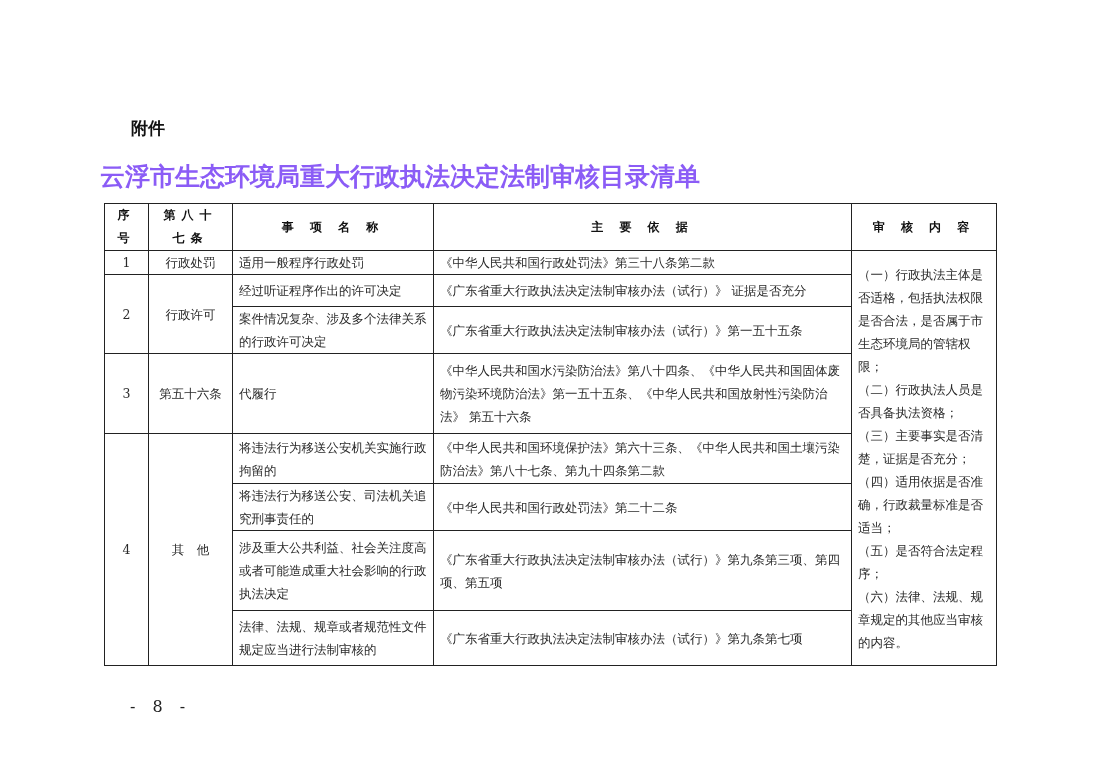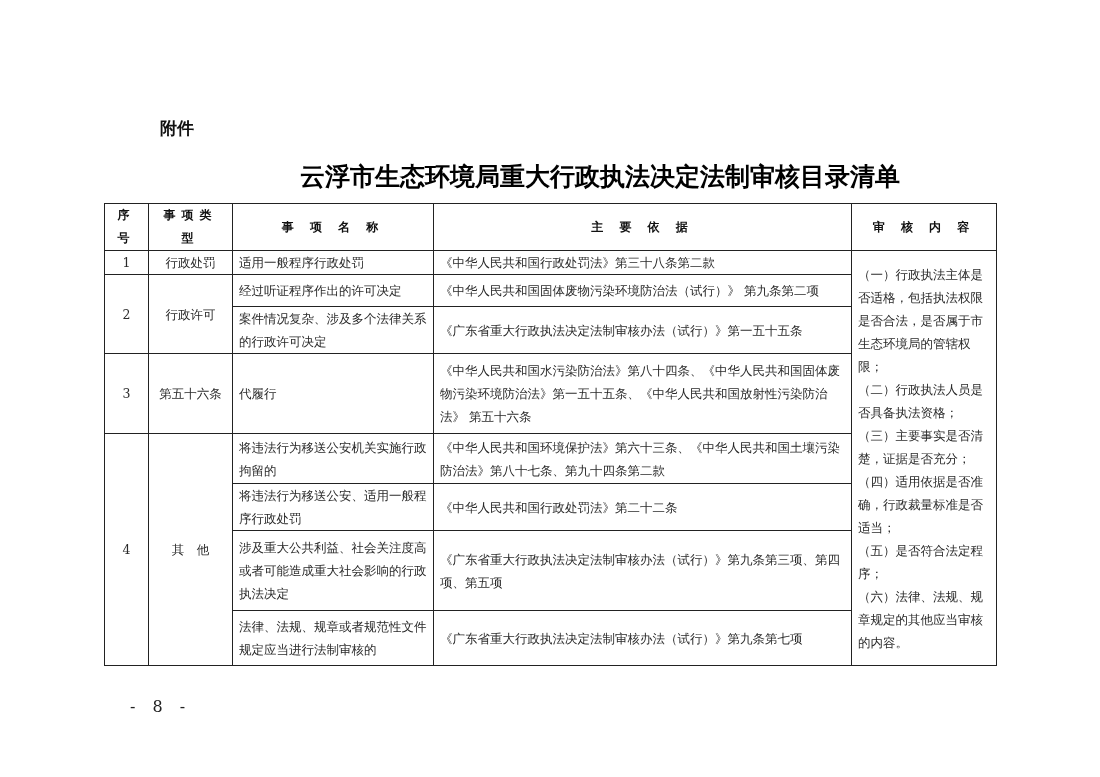"附件" .attach { margin-left: 29px -> none }
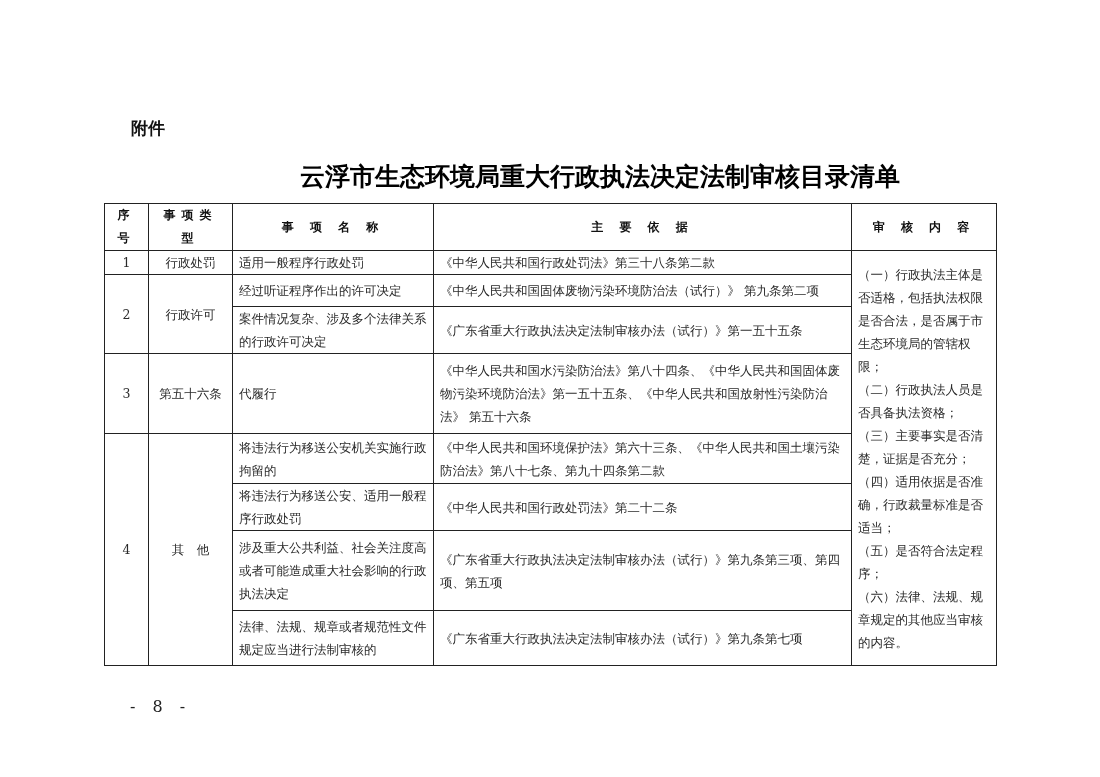"云浮市生态环境局重大行政执法决定法制审核目录清单" .title { color: #000000 -> #8b5cf6; text-align: center -> none }
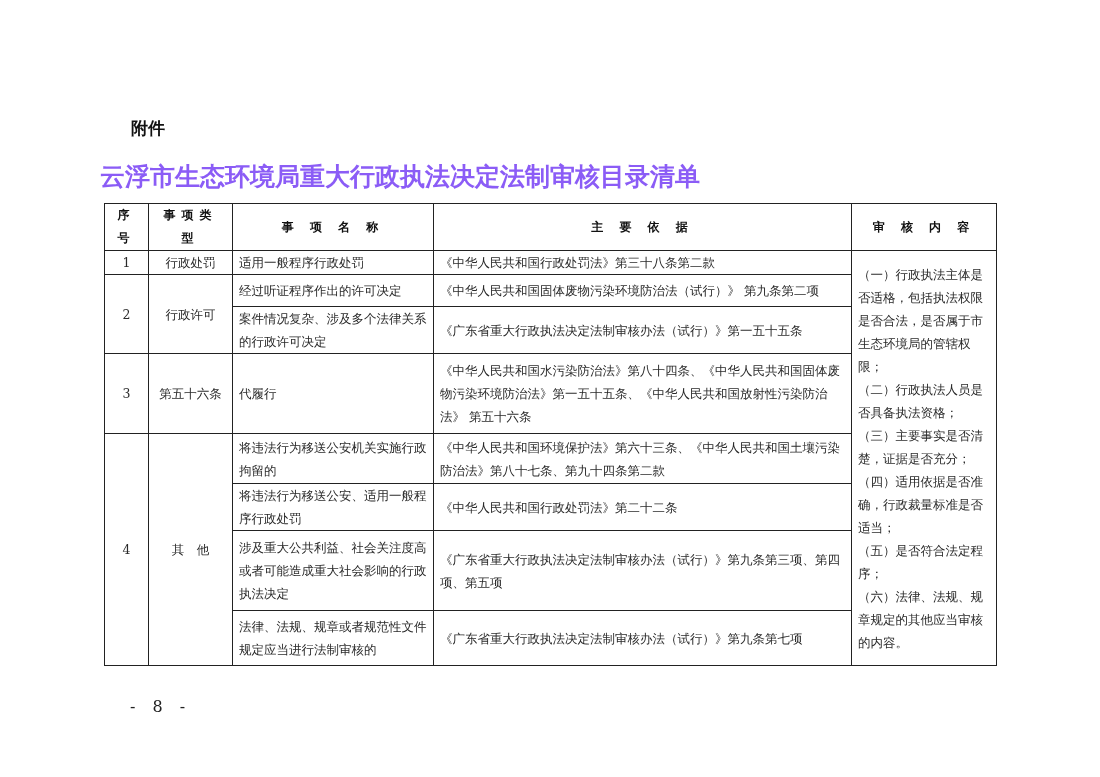"事项类型" th.h-type { text: 事项类型 -> 第八十七条 }
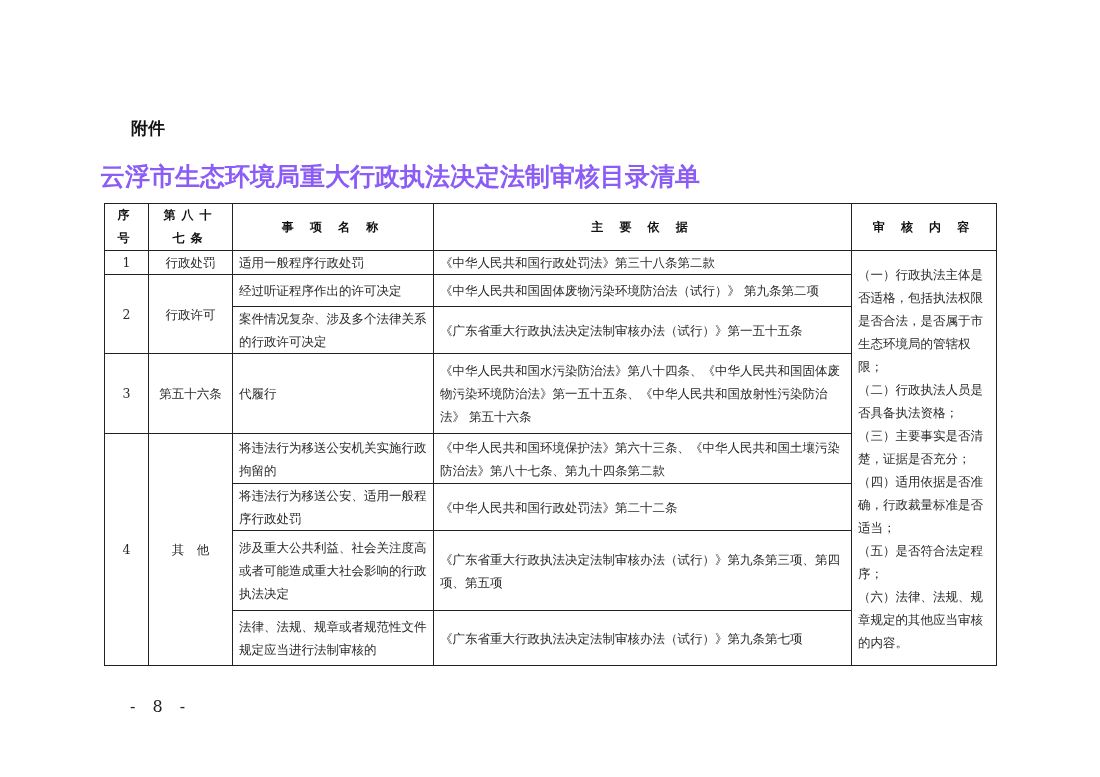"《中华人民共和国固体废物污染环境防治法（试行）》 第九条第二项" td.left { text: 中华人民共和国固体废物污染环境防治法（试行）》 第九条第二项 -> 广东省重大行政执法决定法制审核办法（试行）》 证据是否充分 }
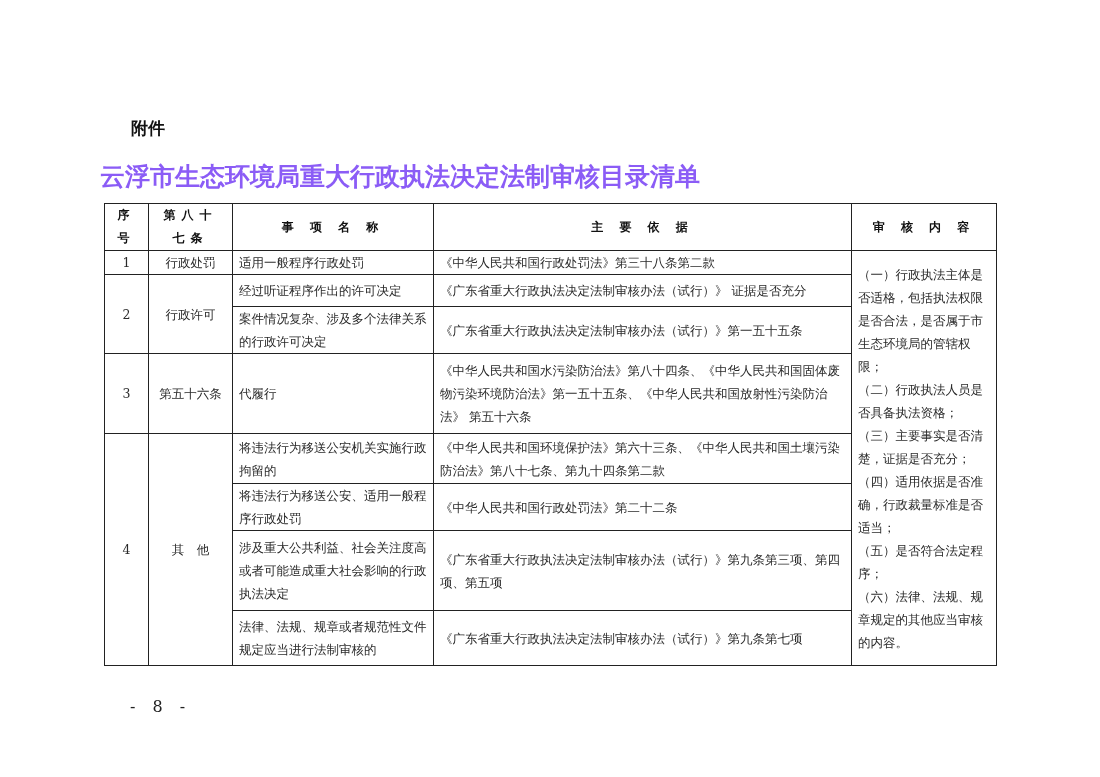"将违法行为移送公安、适用一般程序行政处罚" td.left { text: 适用一般程序行政处罚 -> 司法机关追究刑事责任的 }
